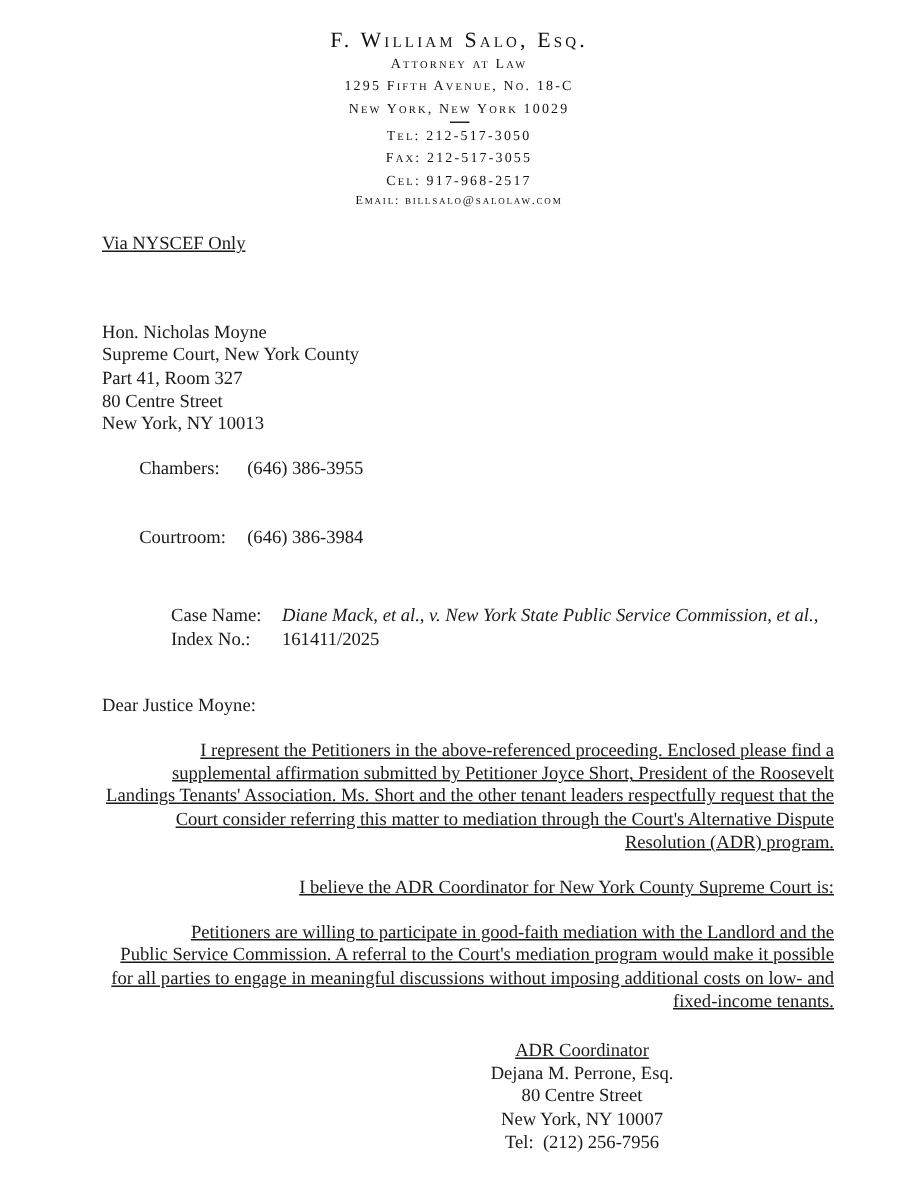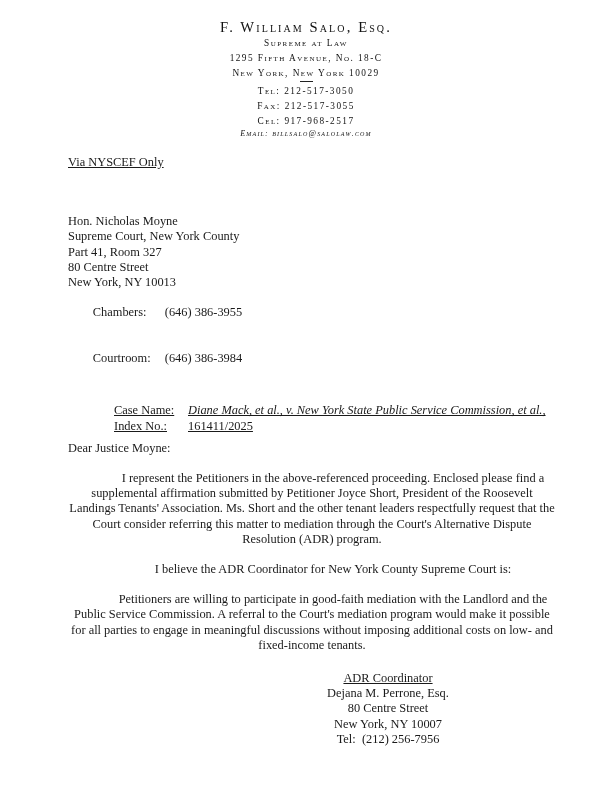"Supreme at Law" div.lh-line { text: Supreme -> Attorney }
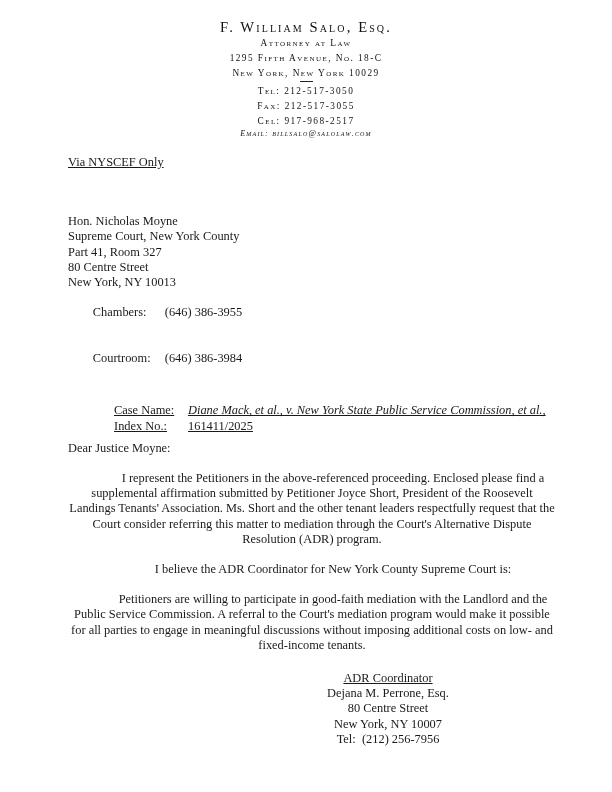"Email: billsalo@salolaw.com" .lh-email { font-style: italic -> none }
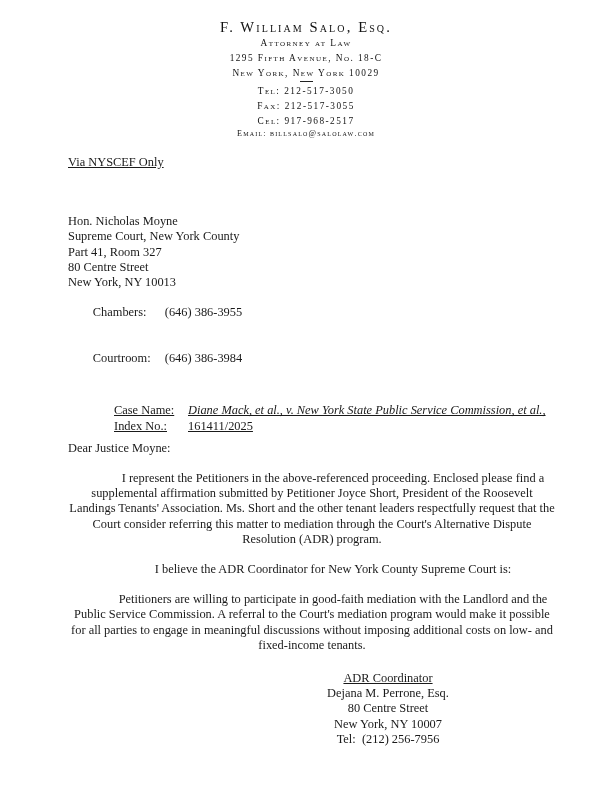"Case Name:" .case-row { text-decoration: underline -> none }
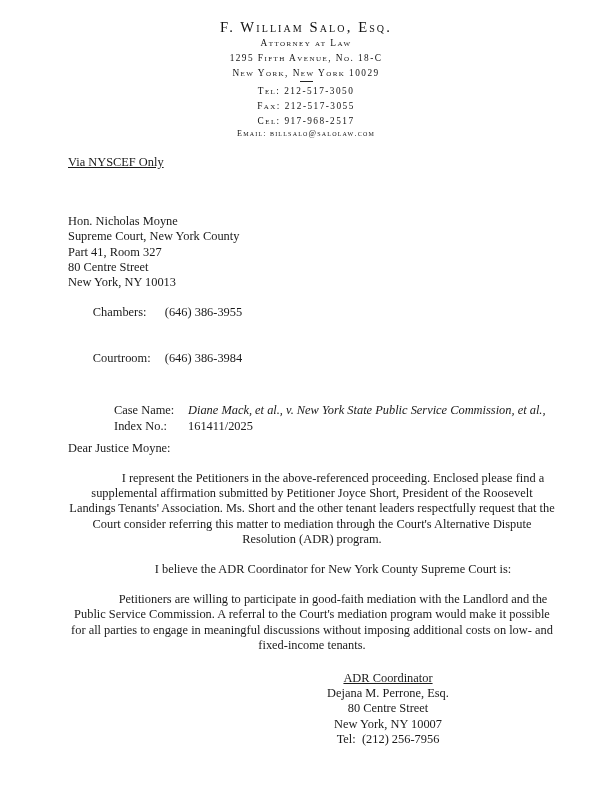"Dear Justice Moyne:" .salutation { margin-top: 7px -> 29px }
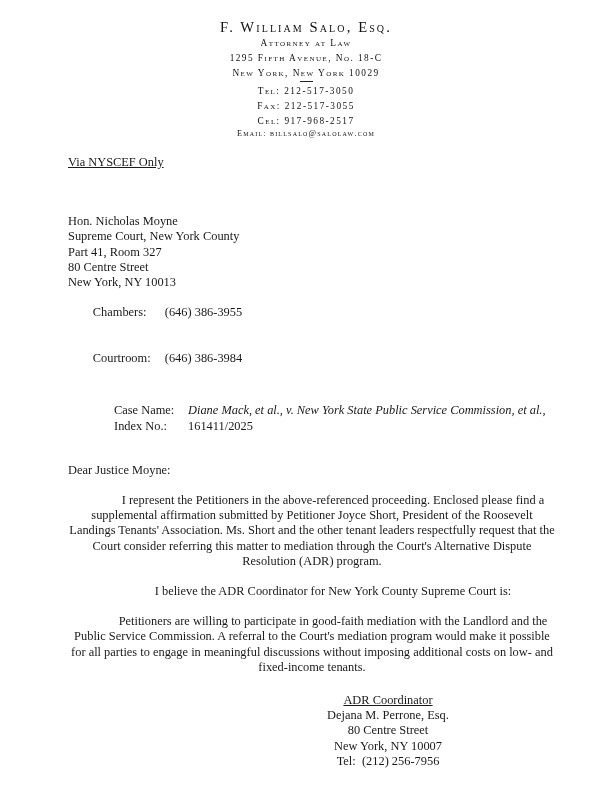"I represent the Petitioners in" p.para { text-align: center -> right; text-decoration: none -> underline }
